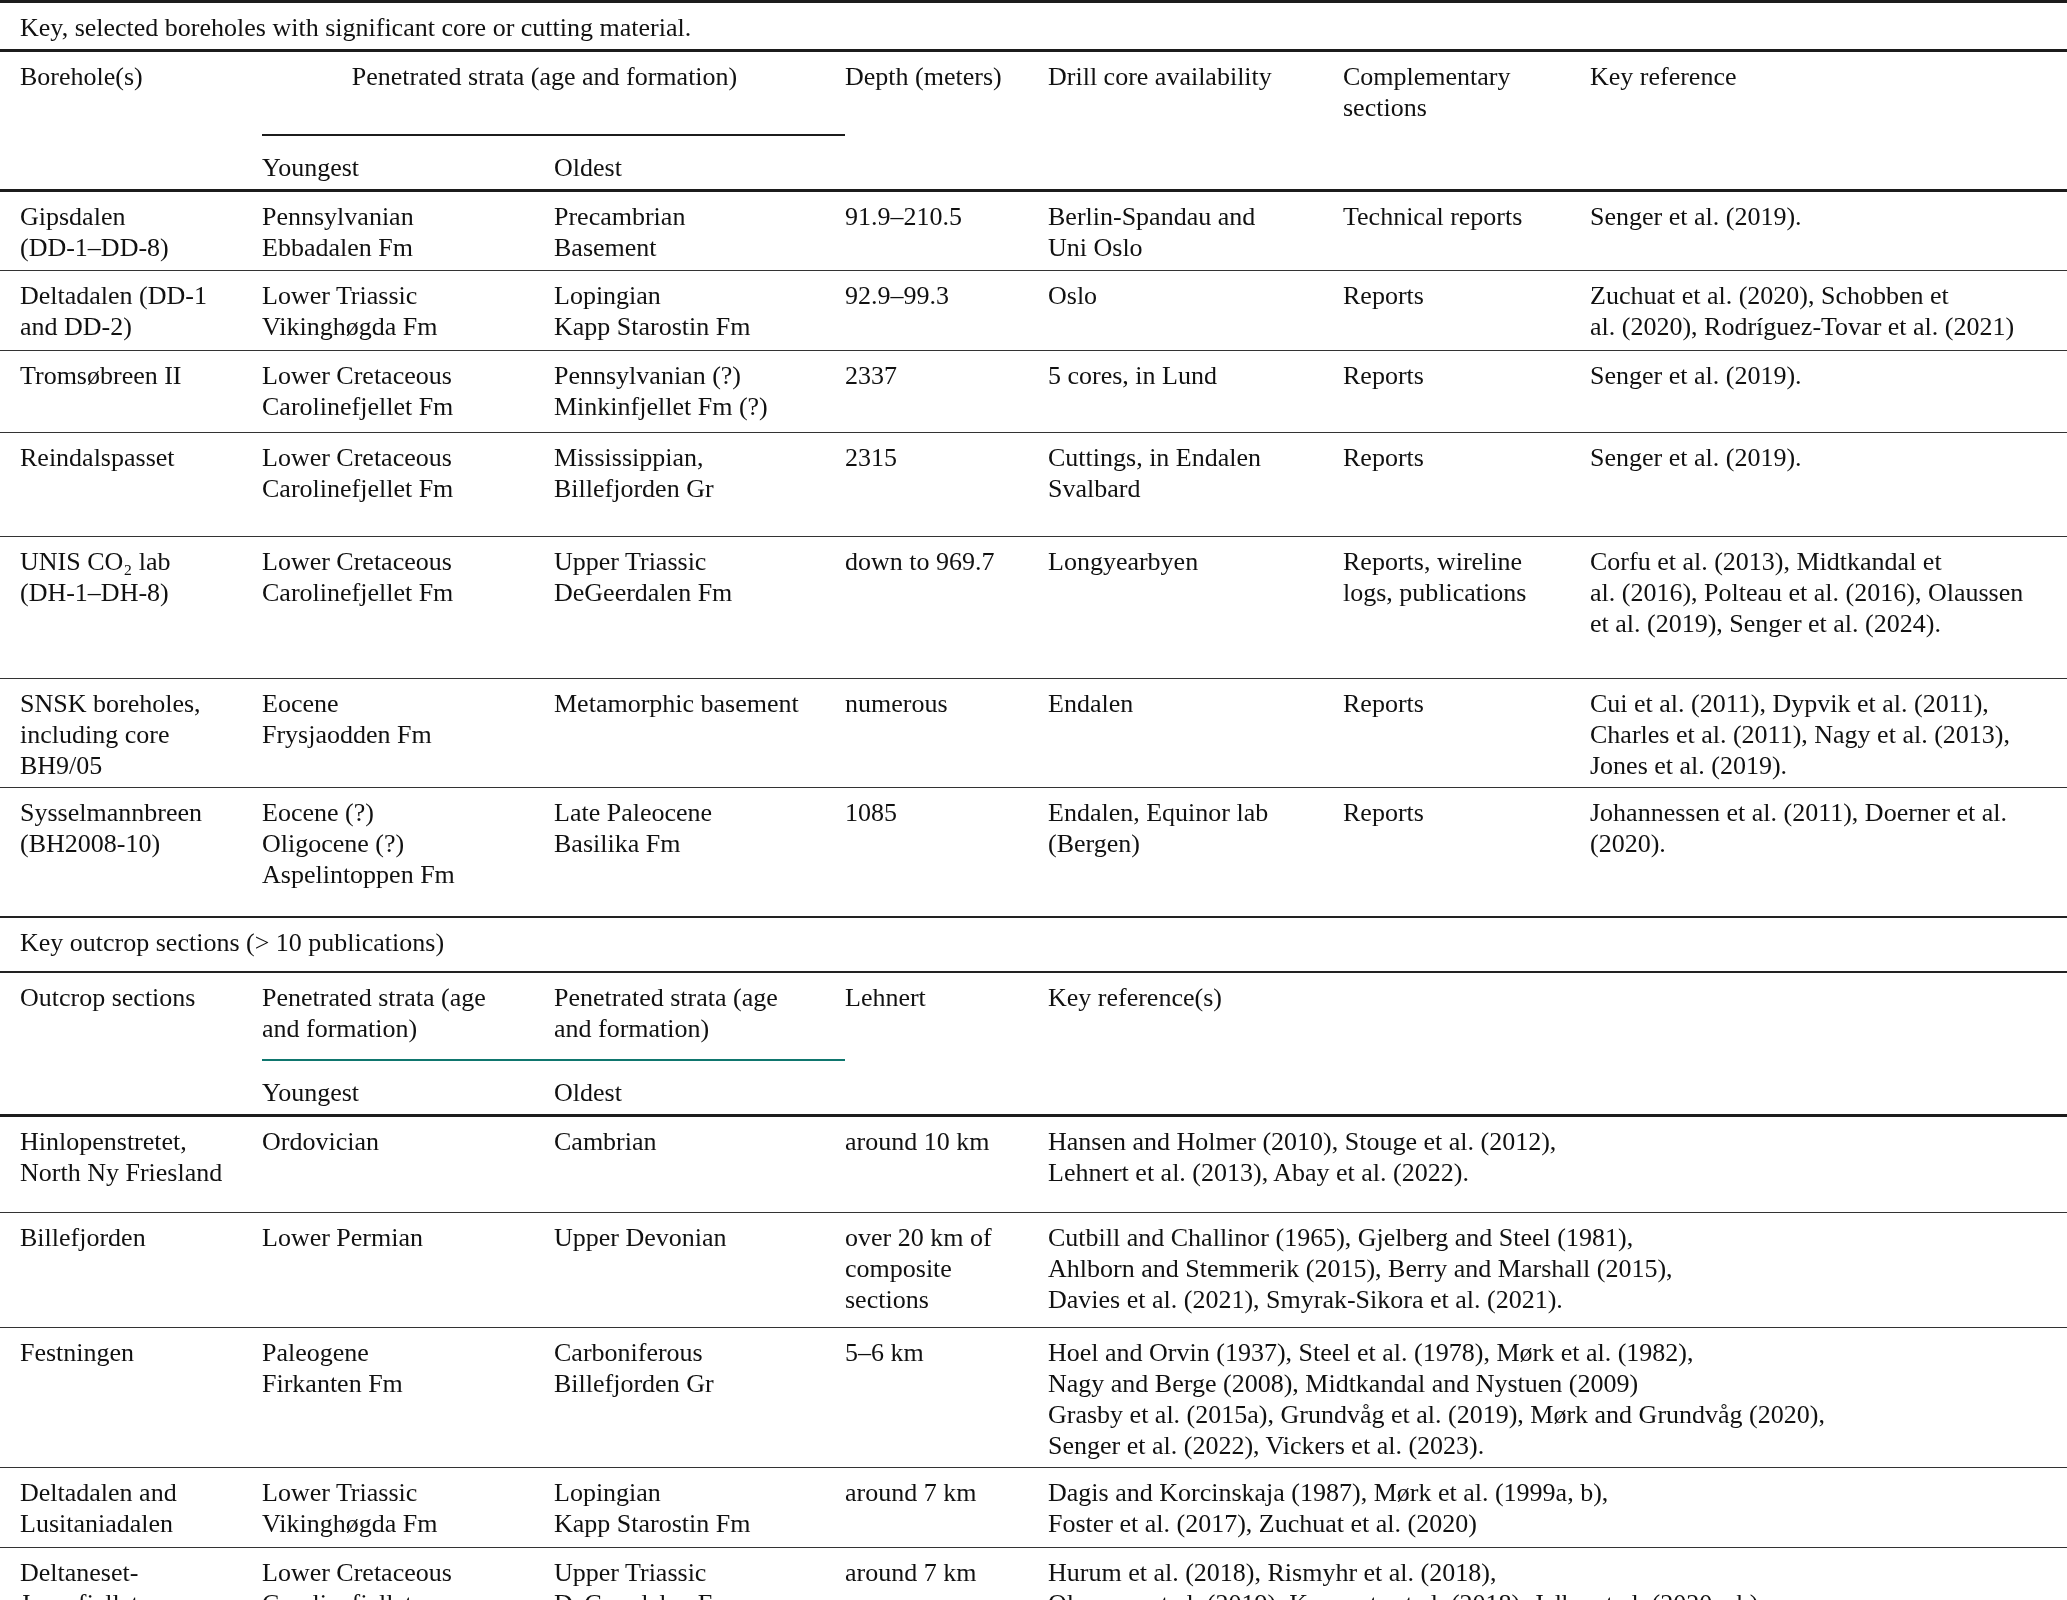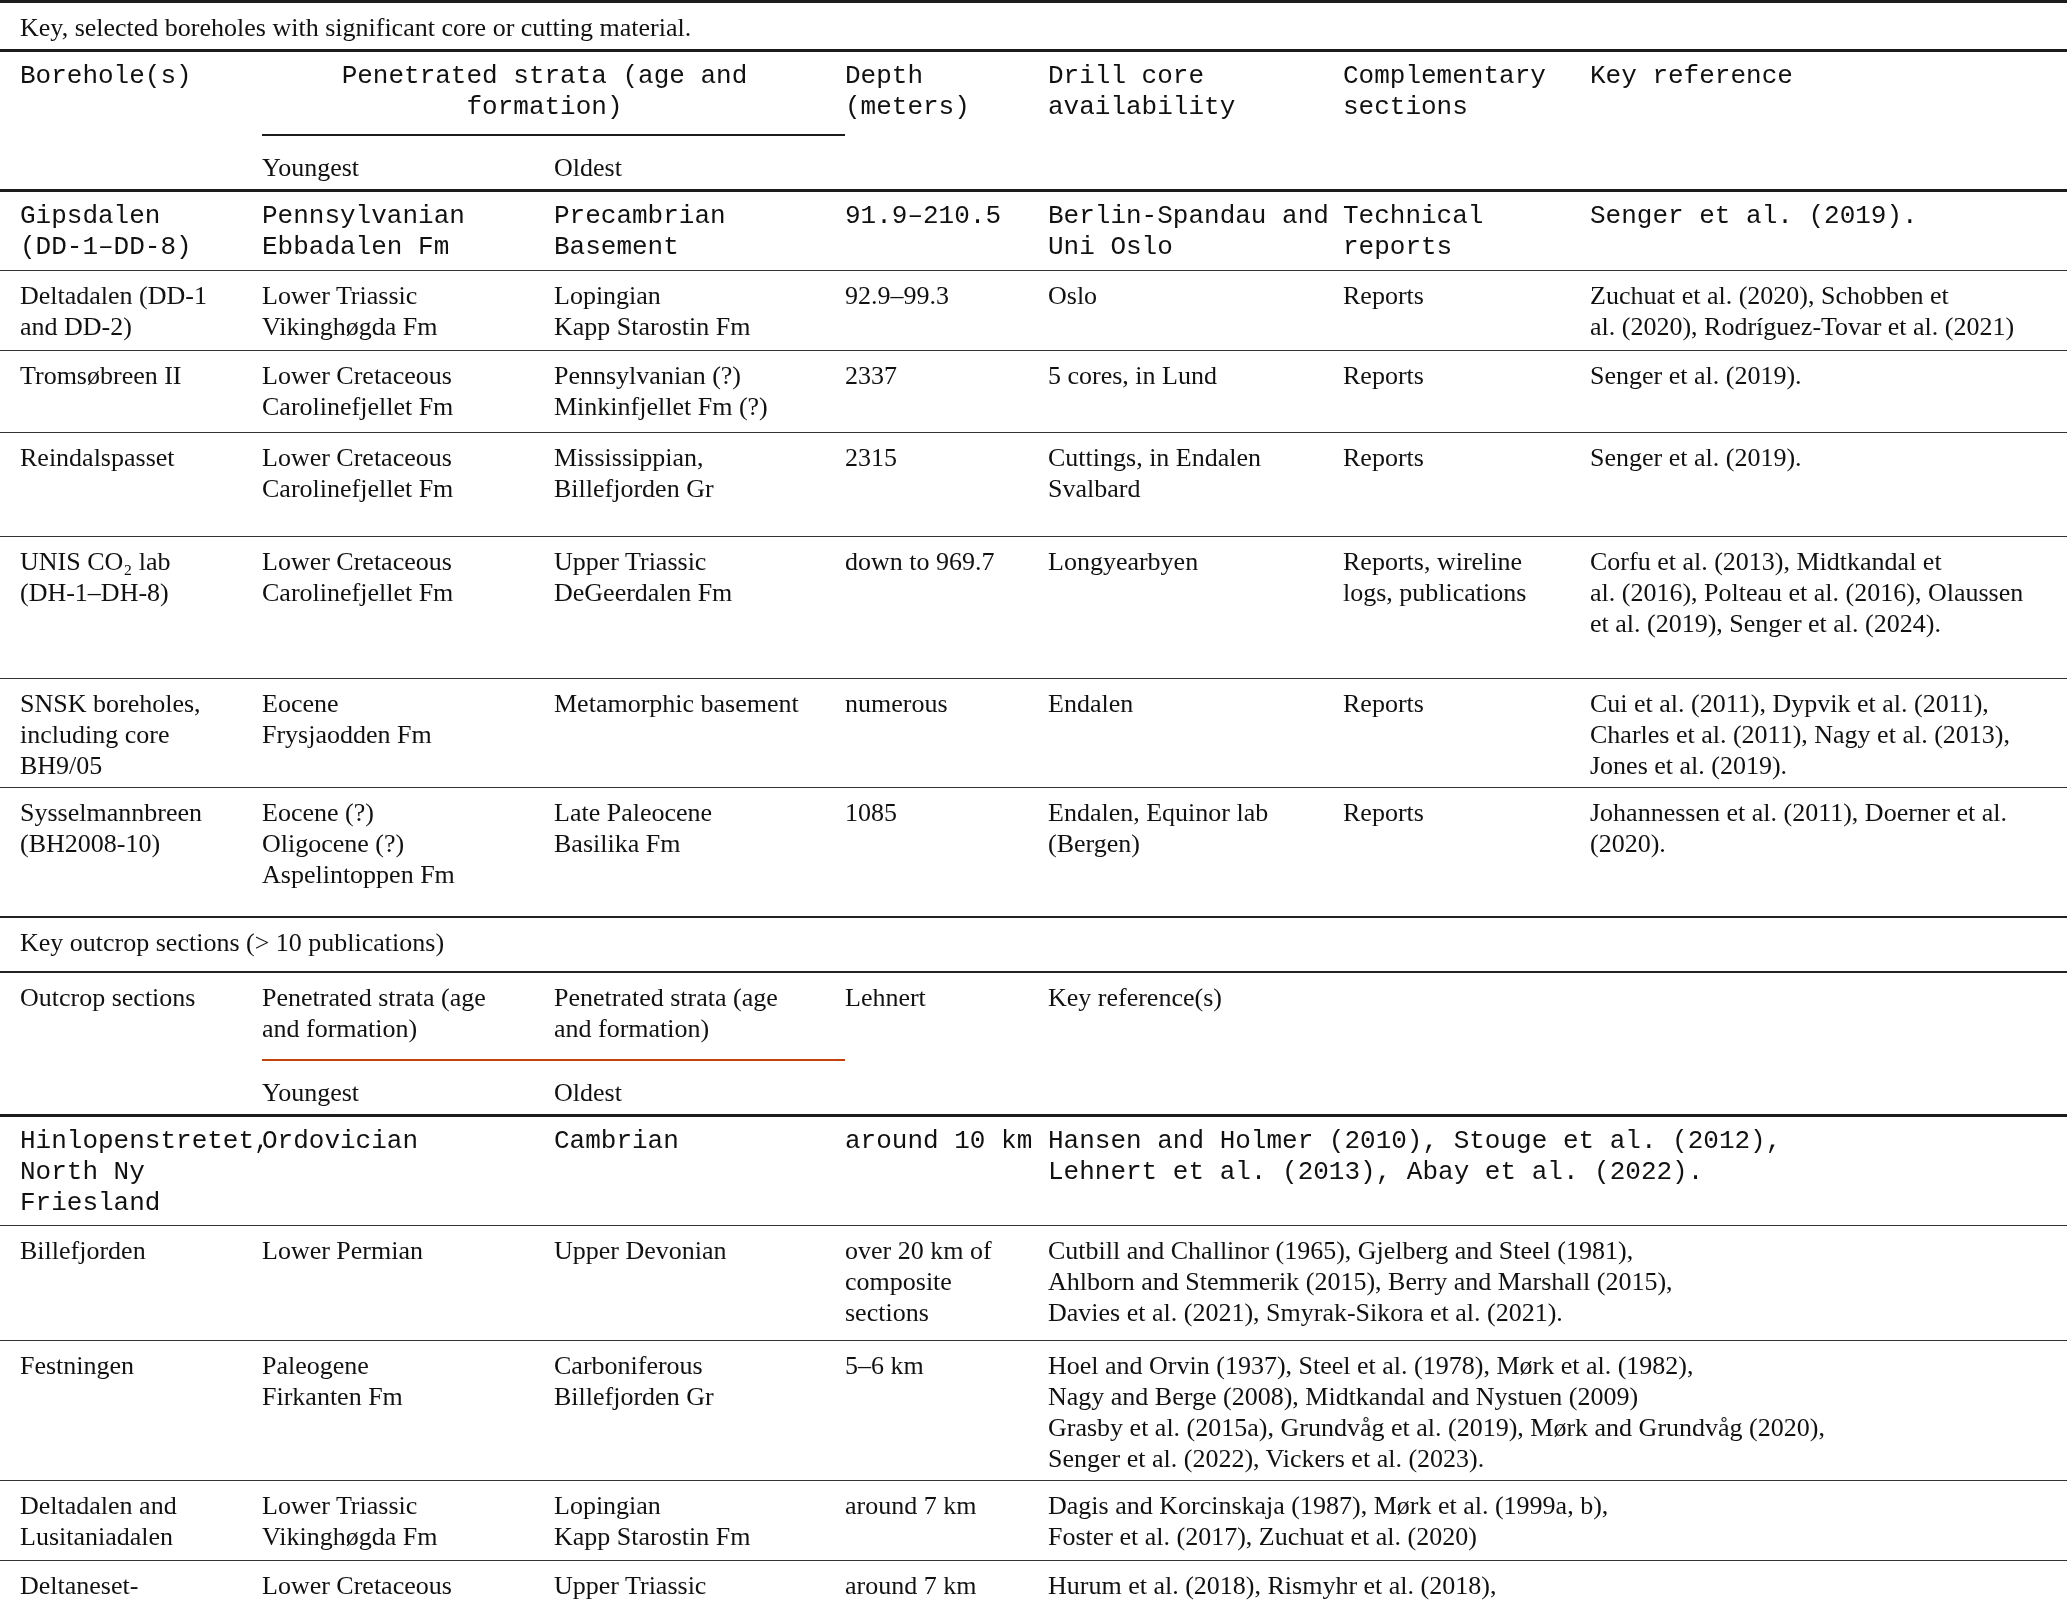"Borehole(s)" tr.rule-heavy > td, tr.rule-heavy > th { font-family: Liberation Mono, monospace -> none }
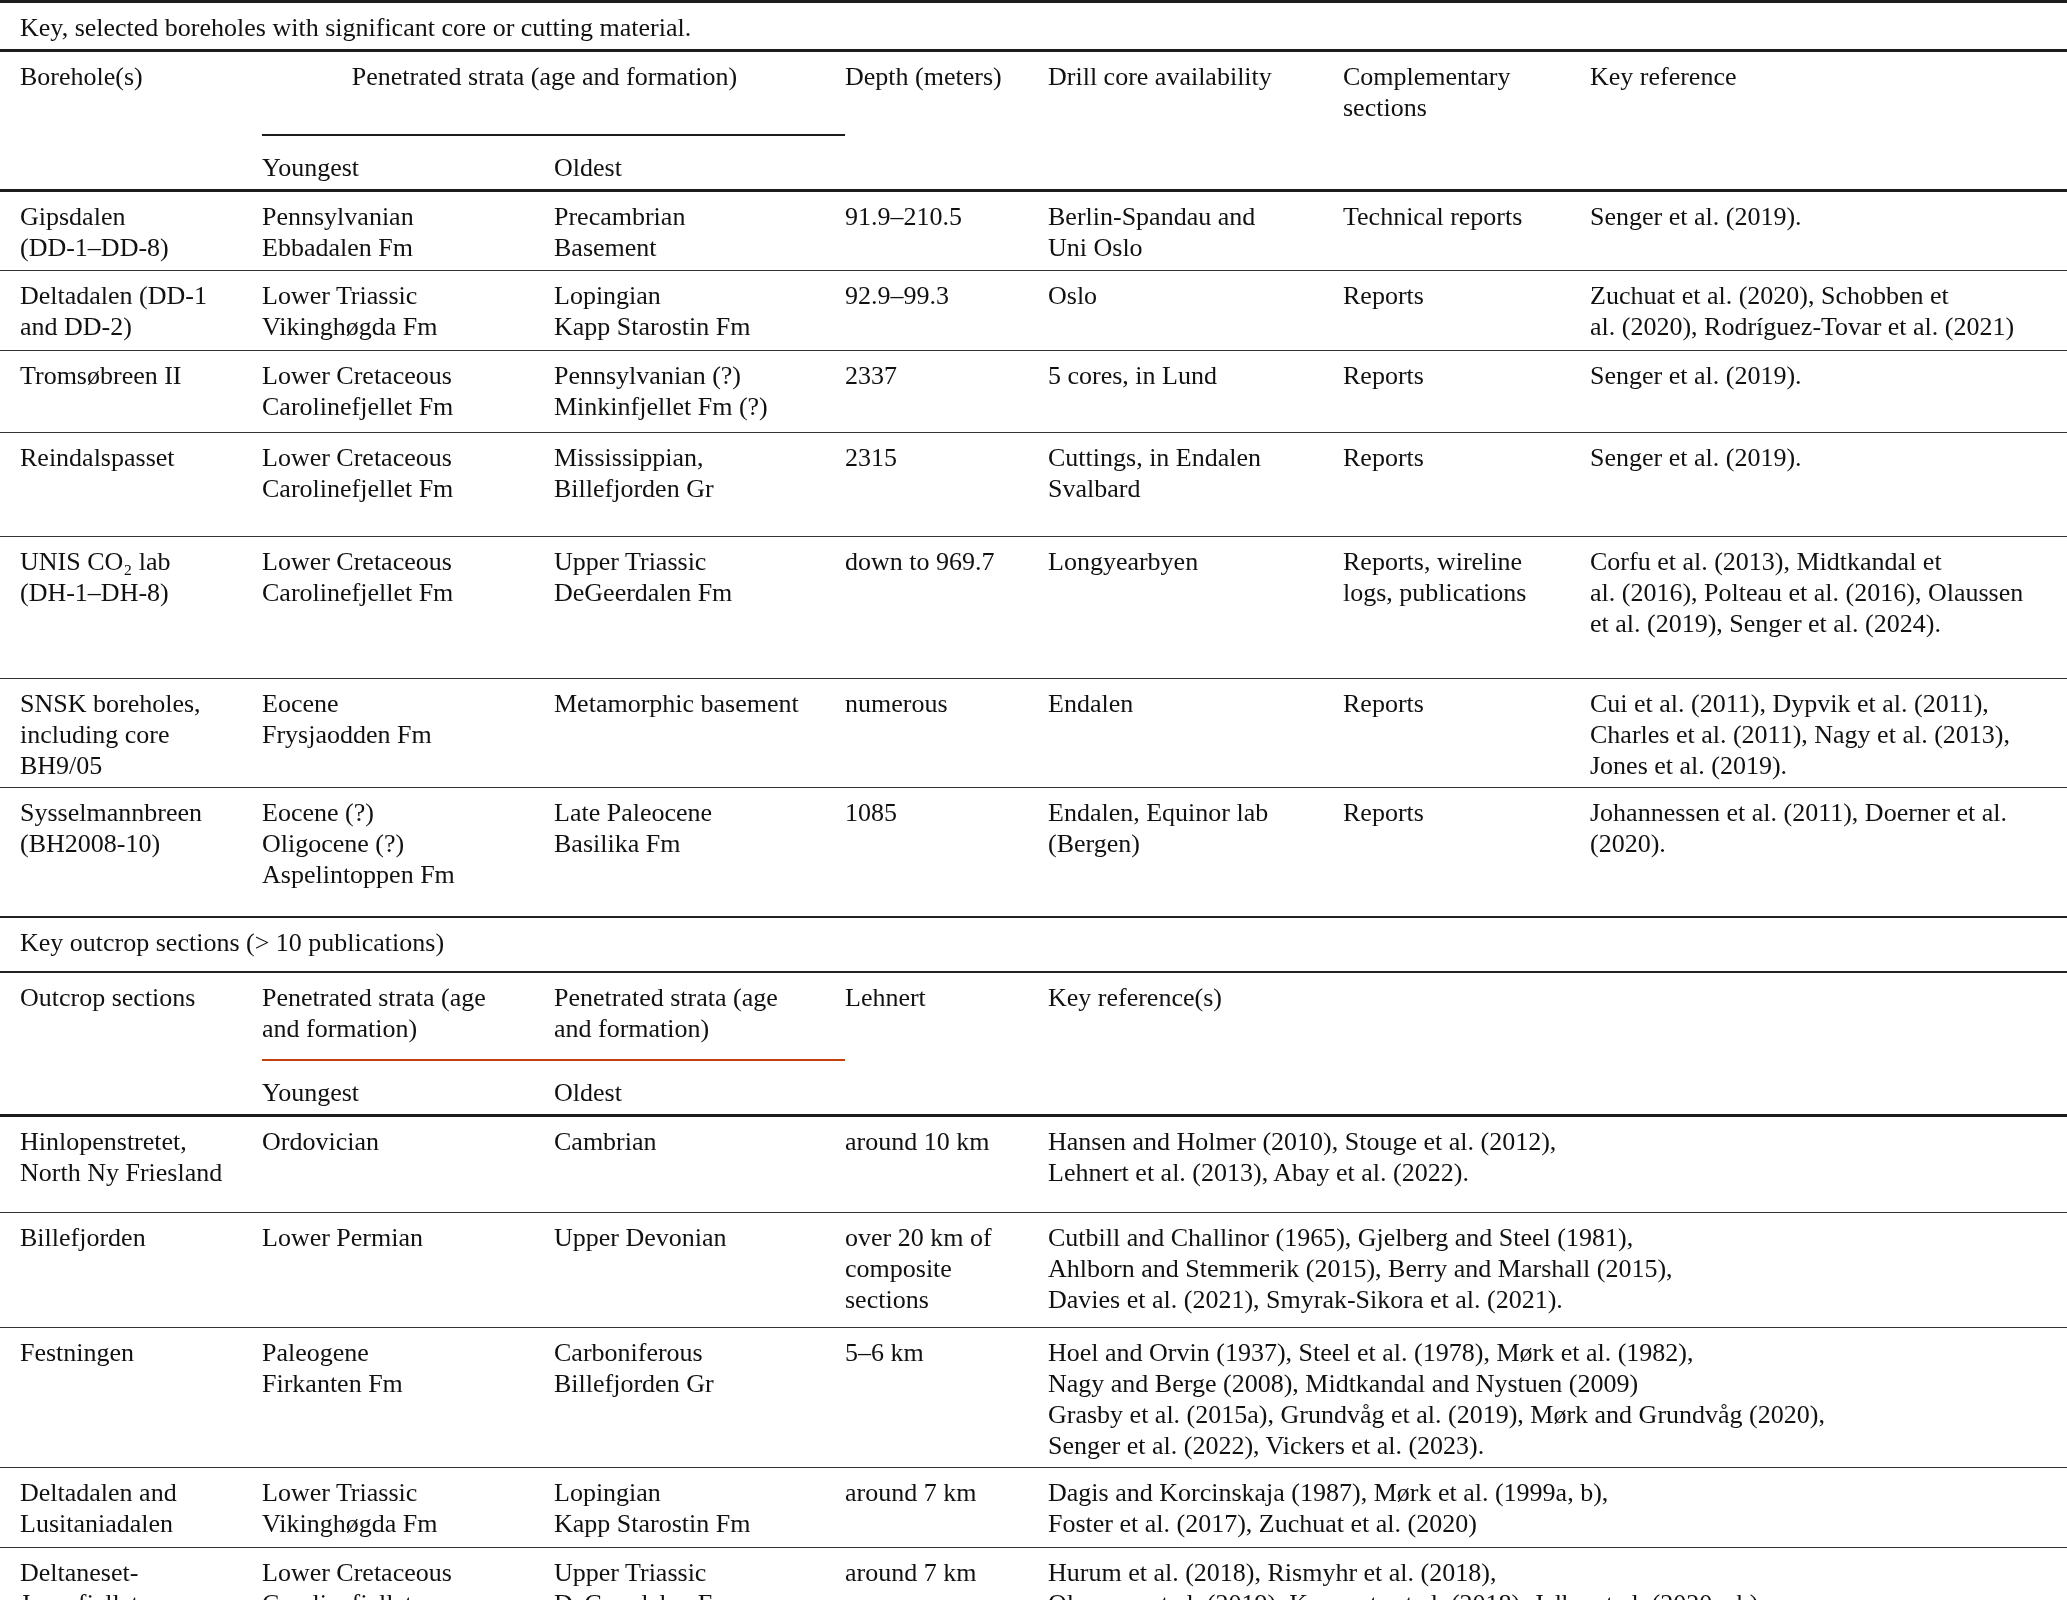"Penetrated strata (age" th.strata-half { border-bottom: 2px solid #c2410c -> 2px solid #0f766e }
